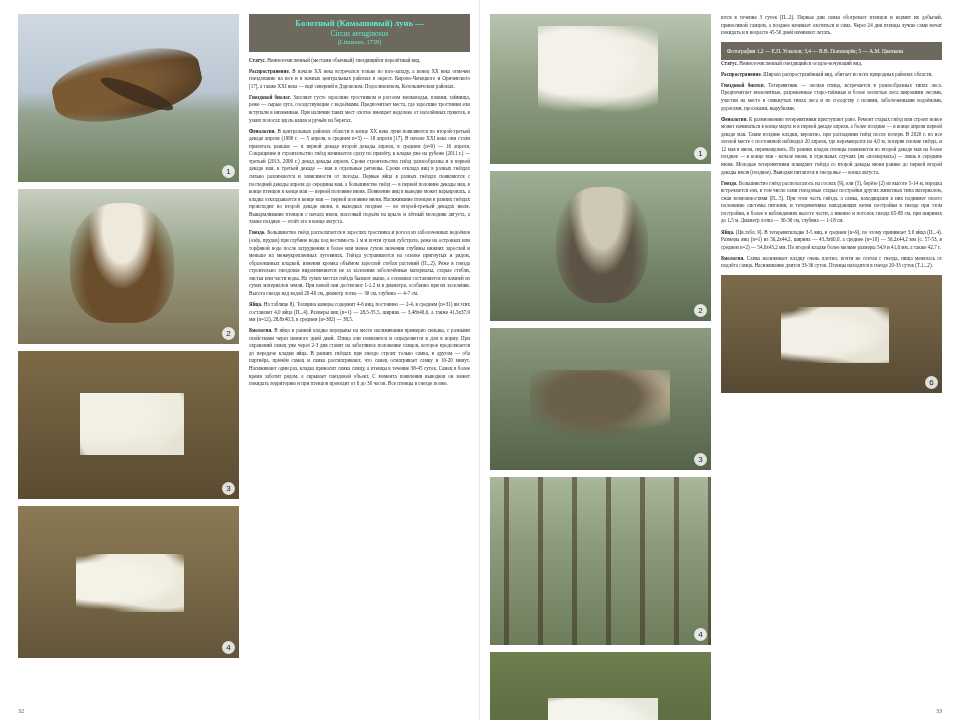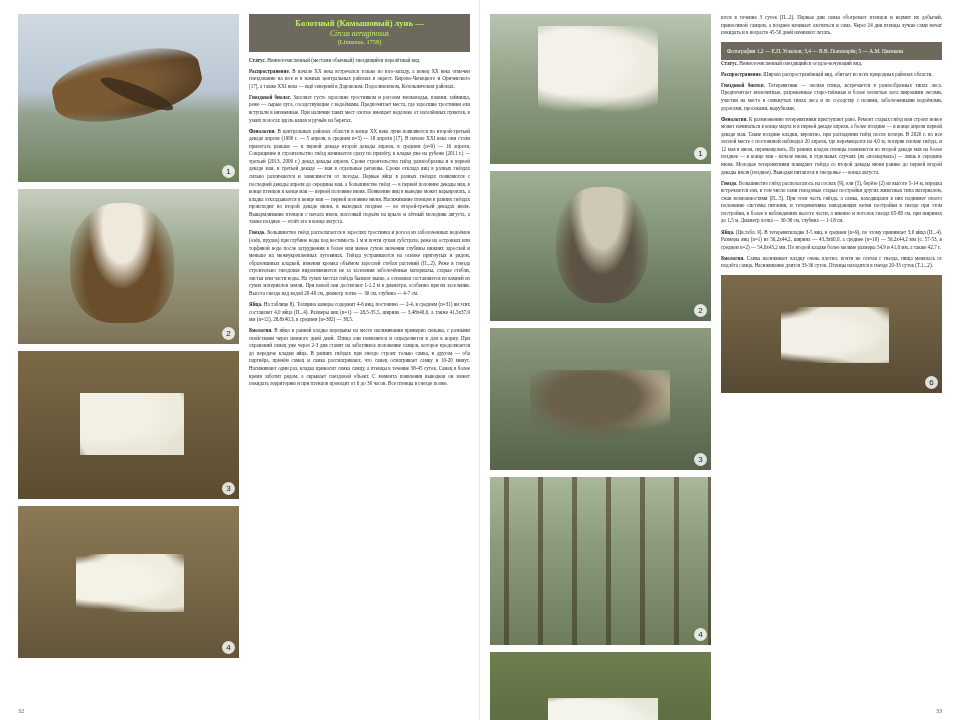"Болотный (Камышовый) лунь —" .species-head { color: #bef264 -> #5eead4 }
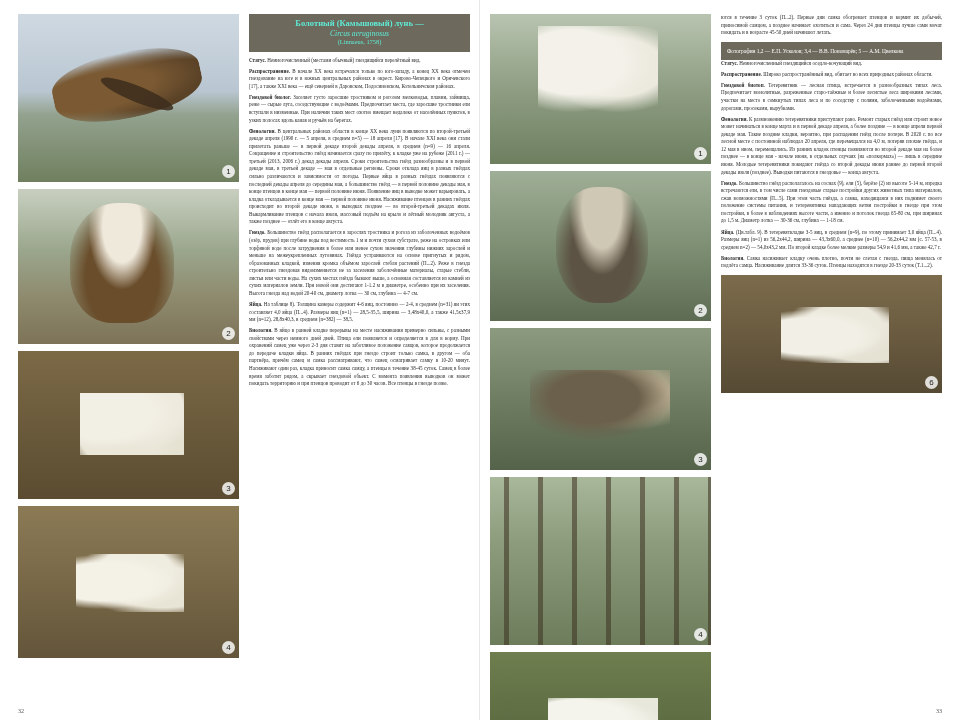"Circus aeruginosus" .species-head .lat { font-style: italic -> none }
